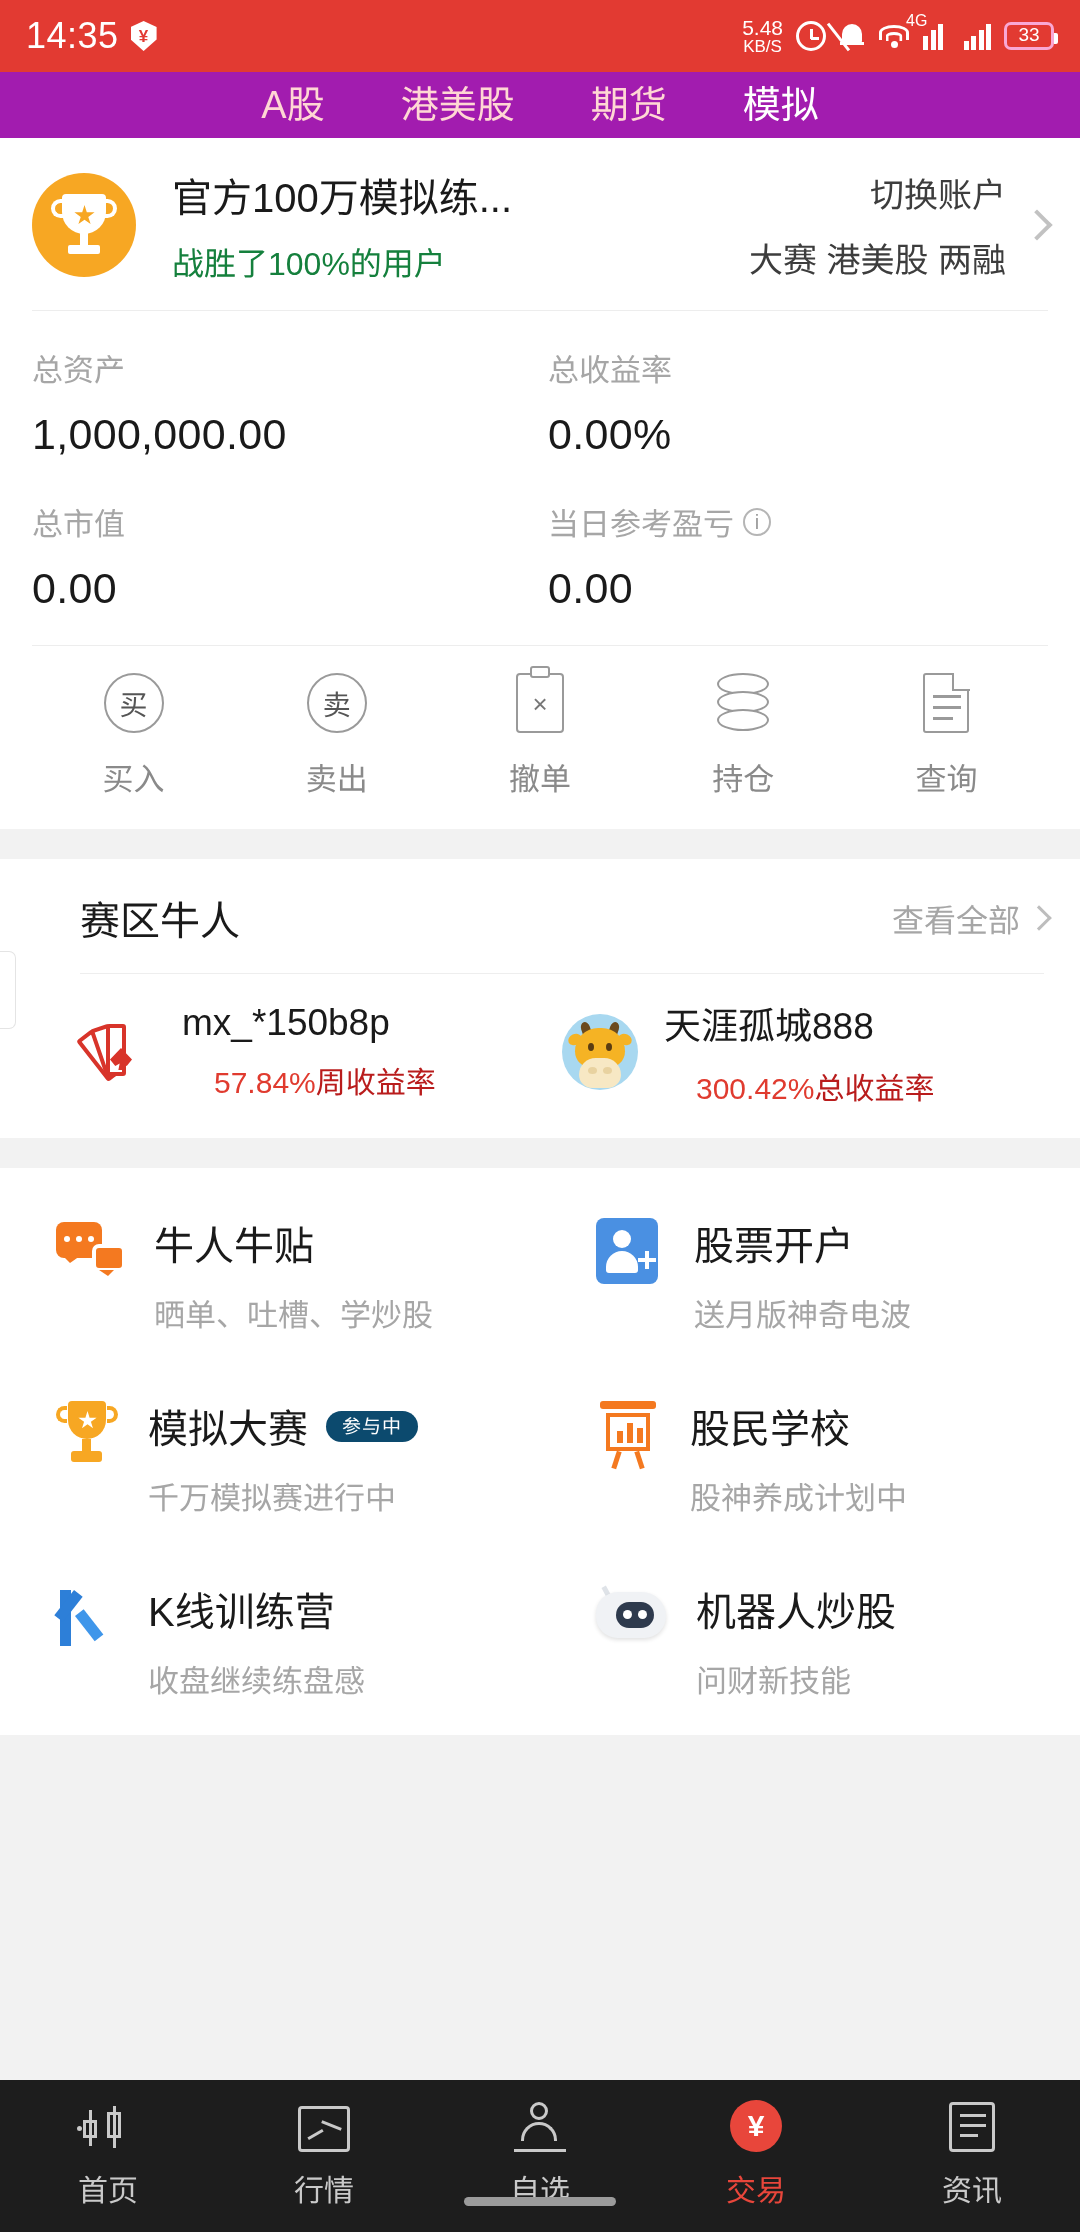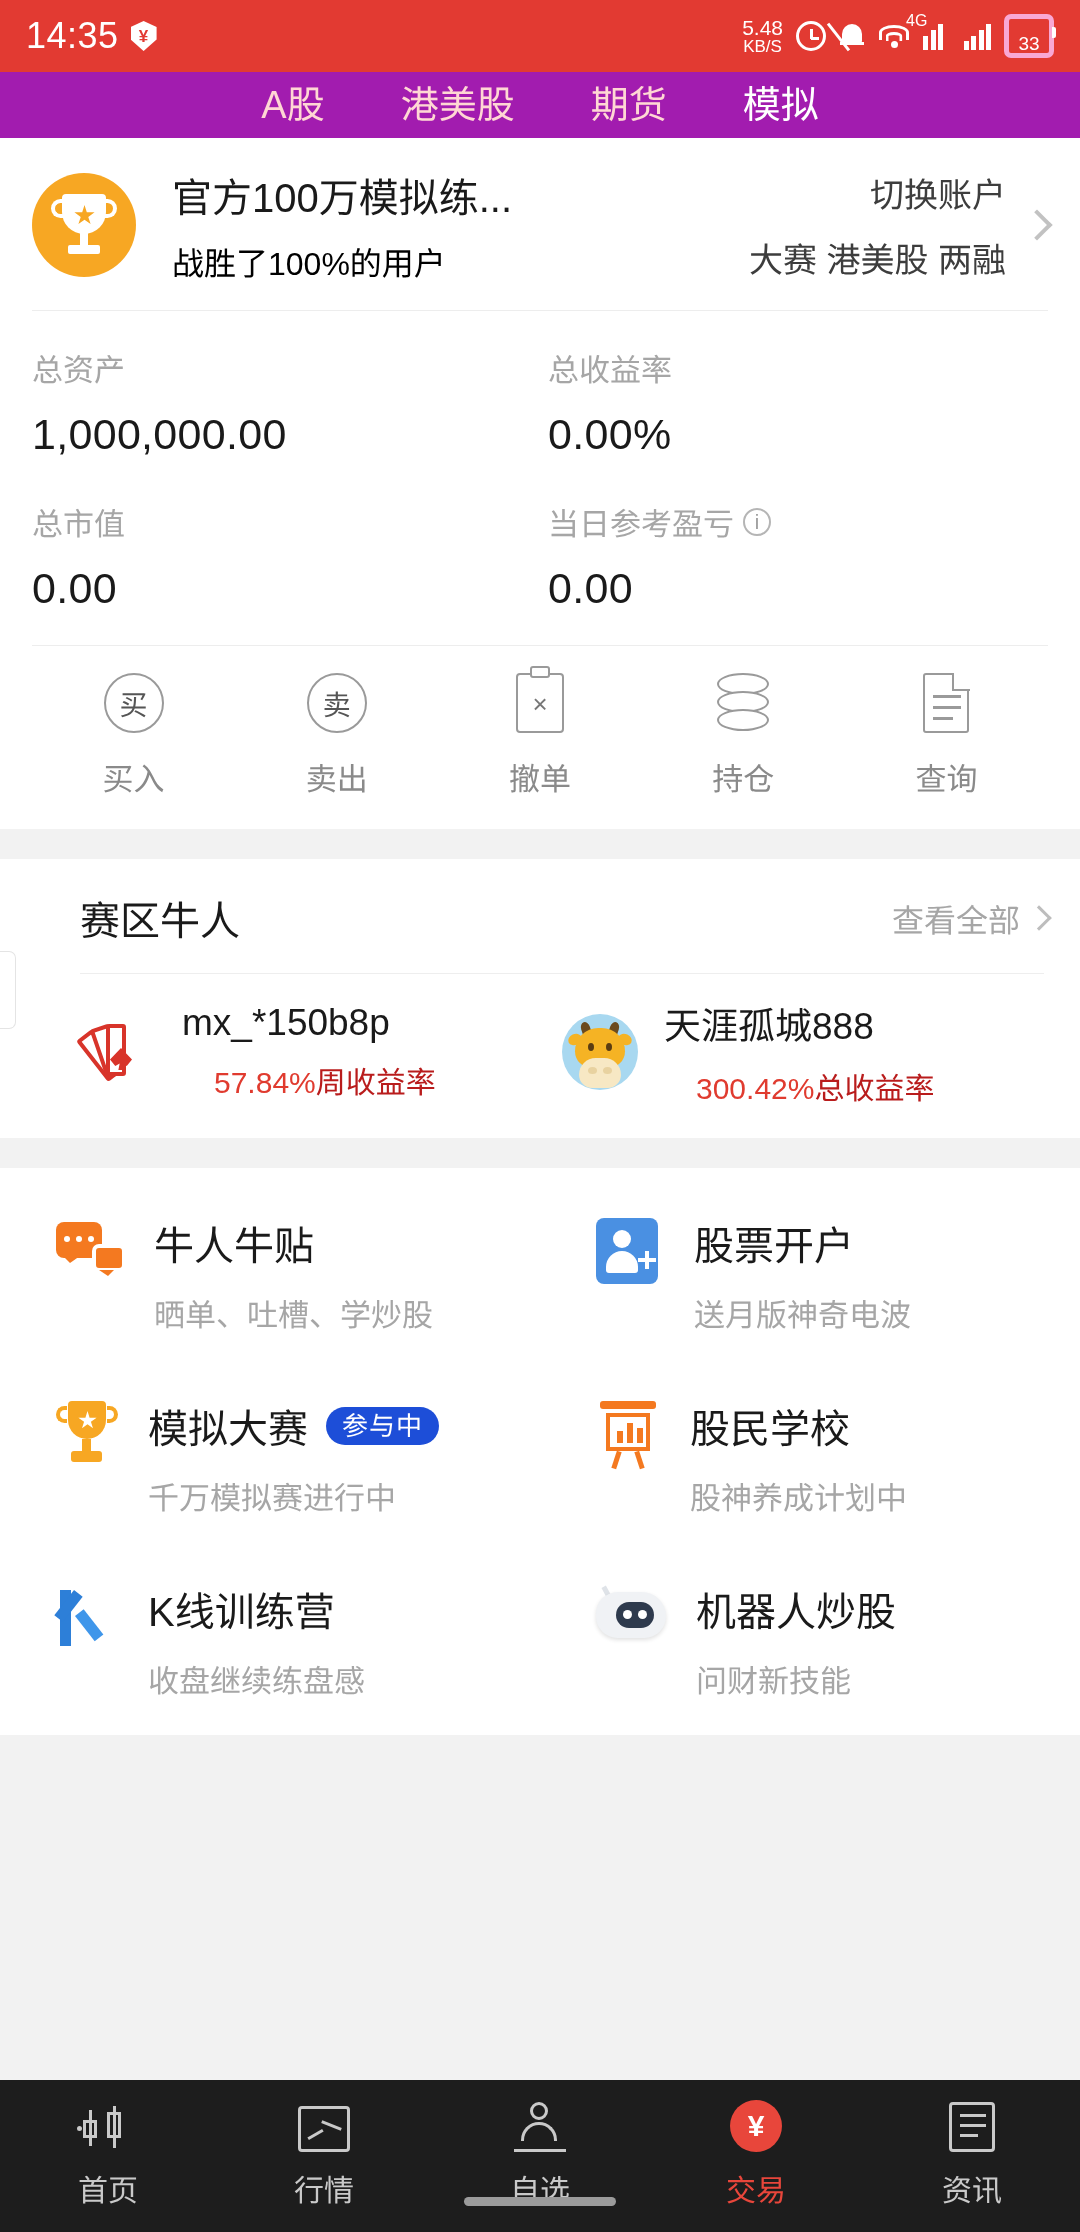"33" .batt { align-items: flex-end -> flex-start; border: 5px solid #f9a8d4 -> 3px solid #f9a8d4; height: 44px -> 28px }
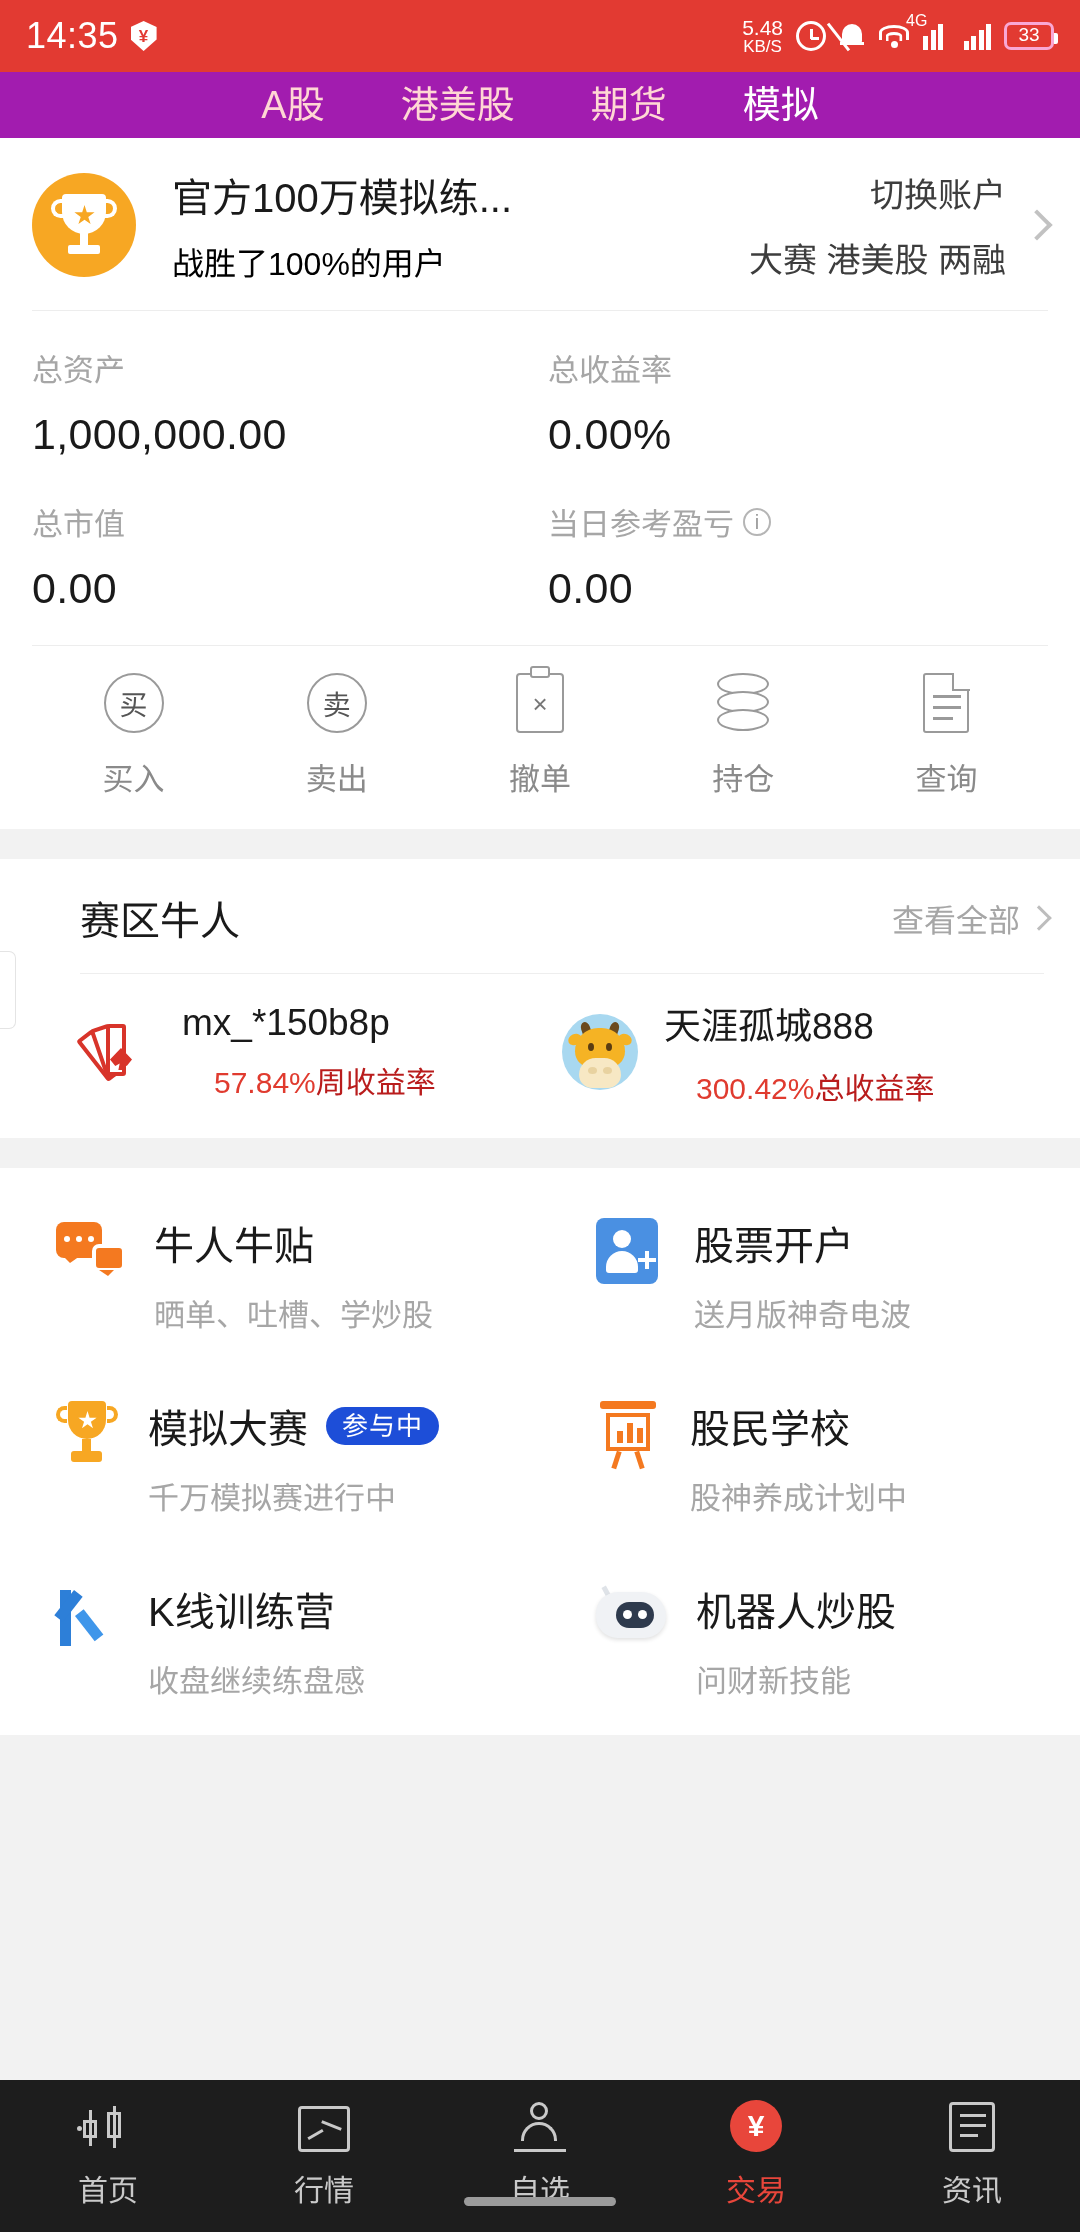"战胜了100%的用户" .acct-sub { color: #000000 -> #15803d }
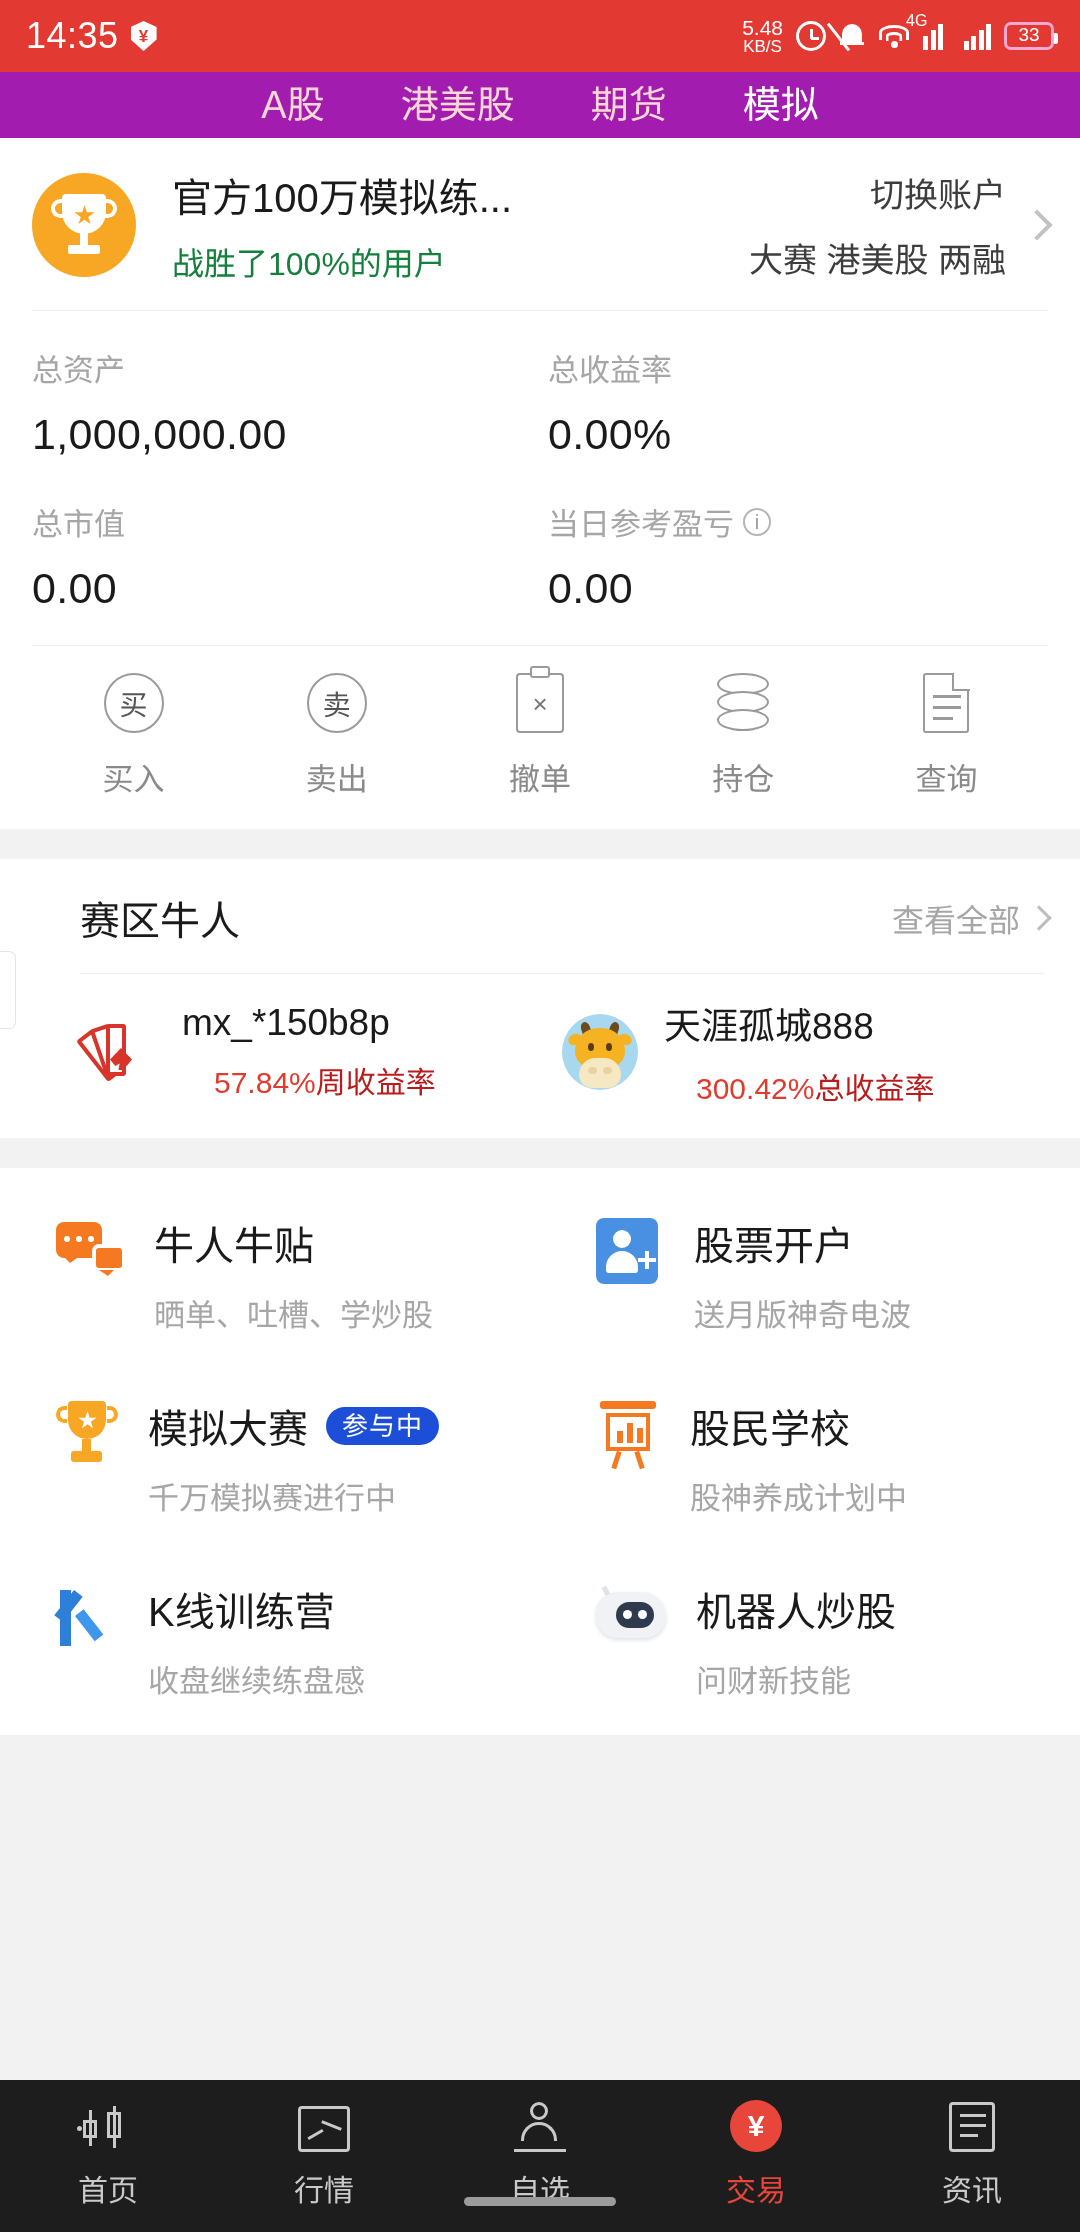"参与中" .badge { background: #1d4ed8 -> #0c4a6e; font-size: 26px -> 19px }
